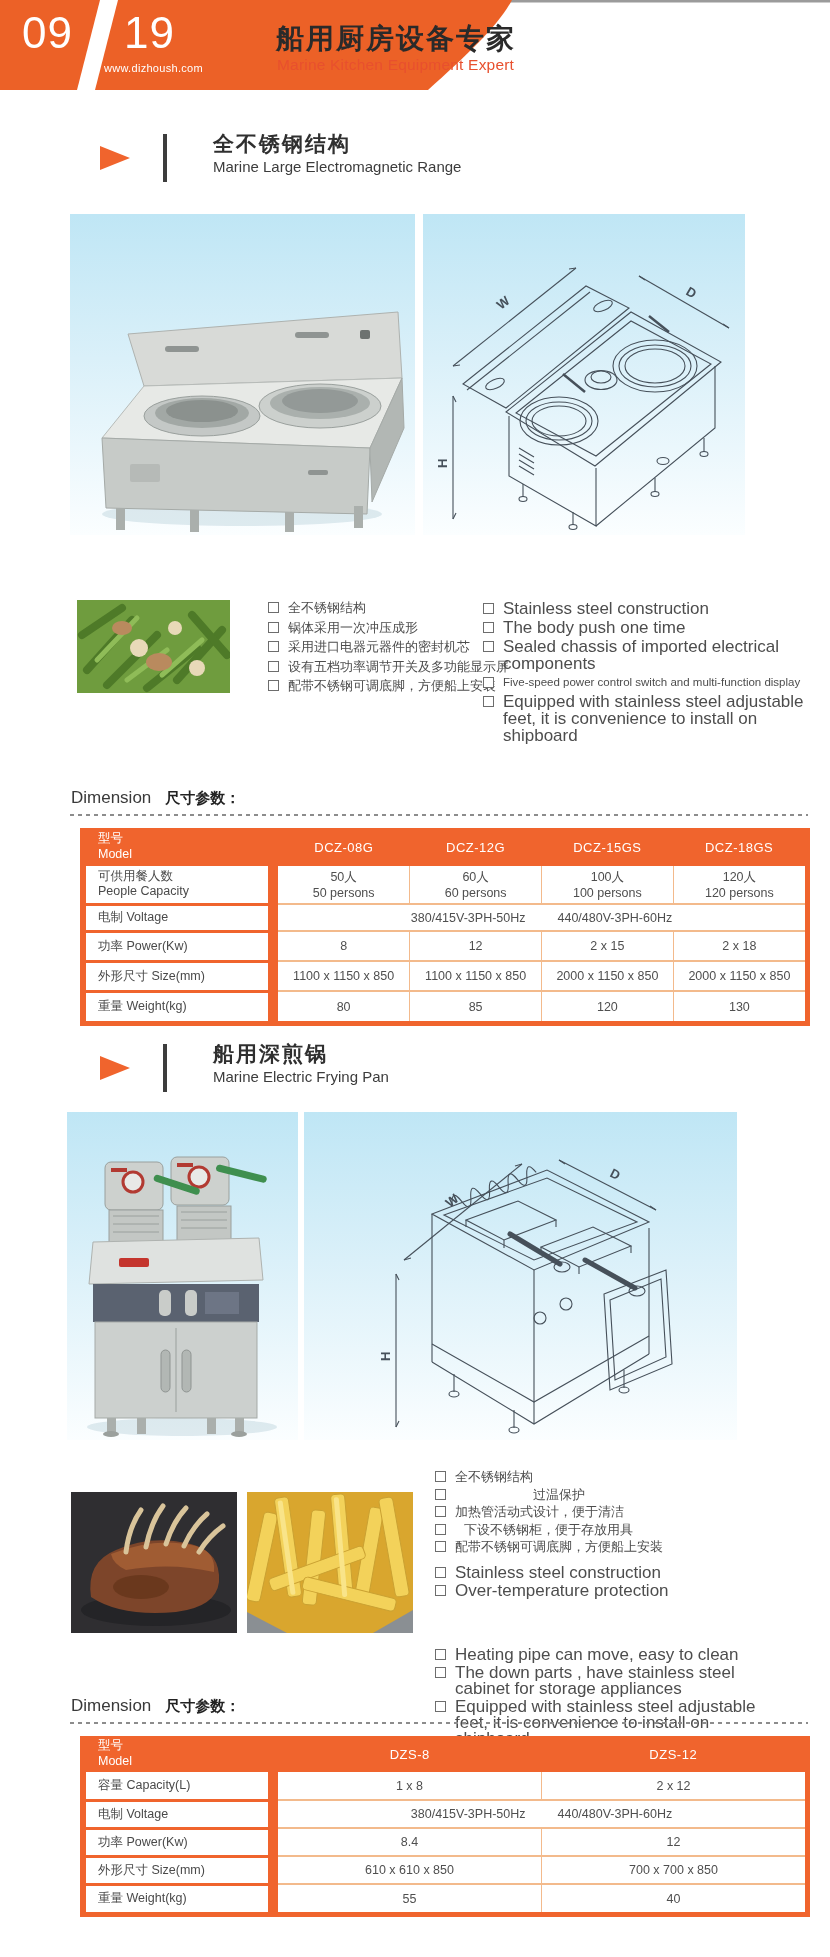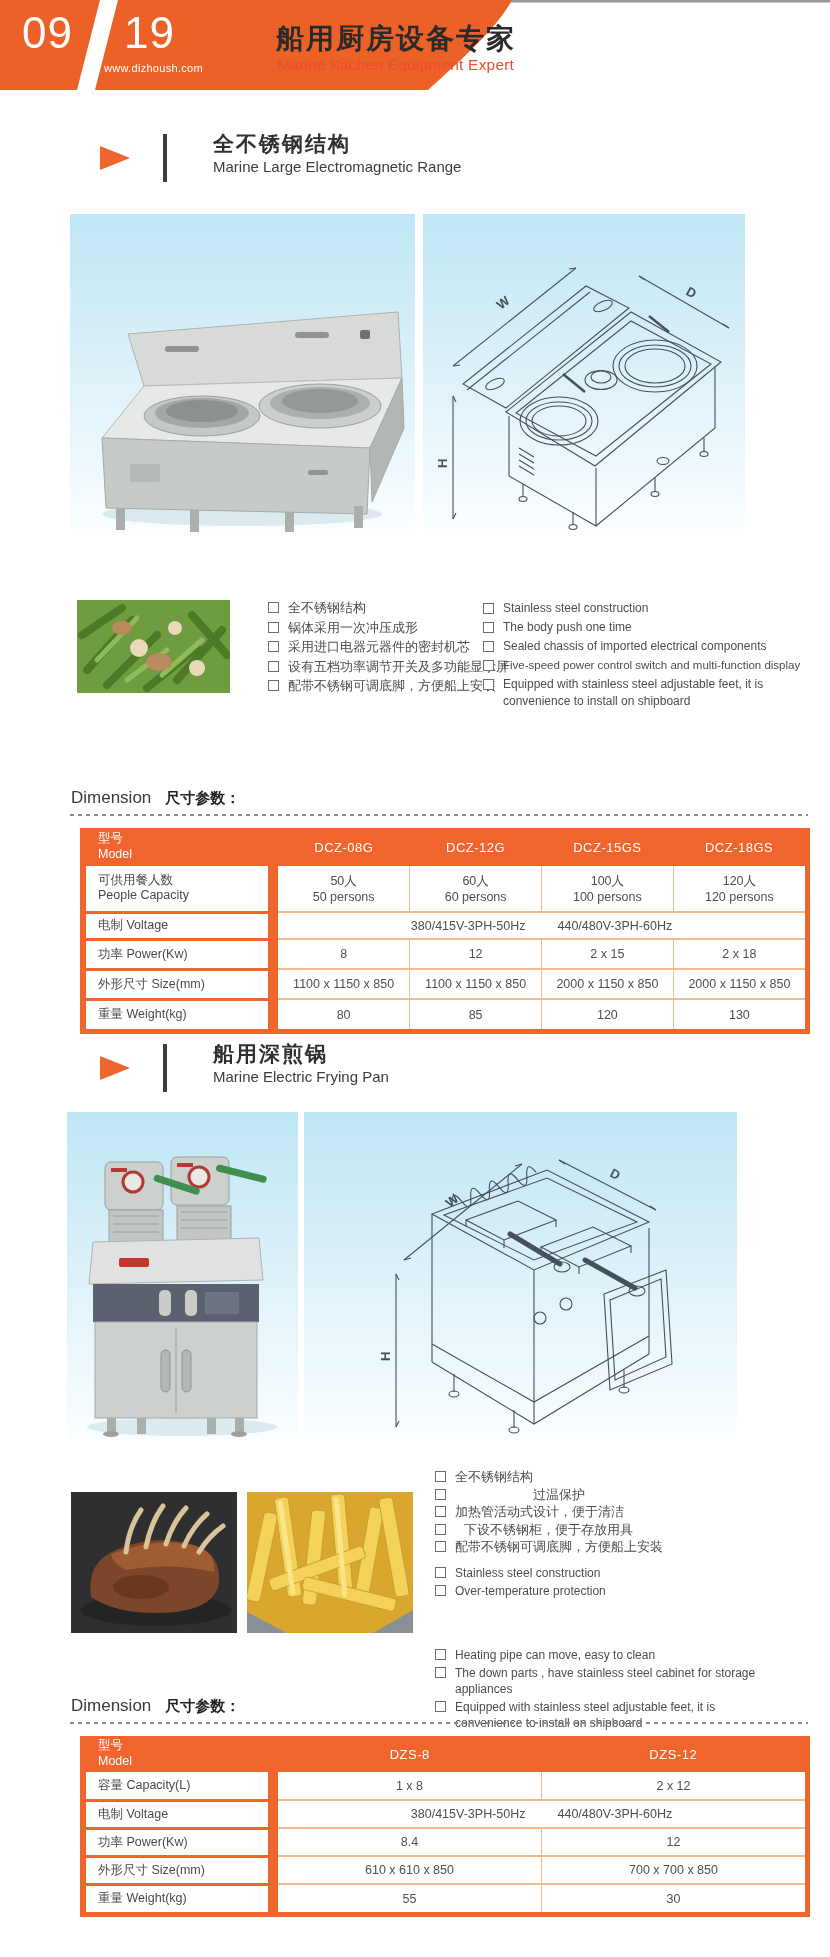"Stainless steel construction" .feat-en { font-size: 12px -> 17px }
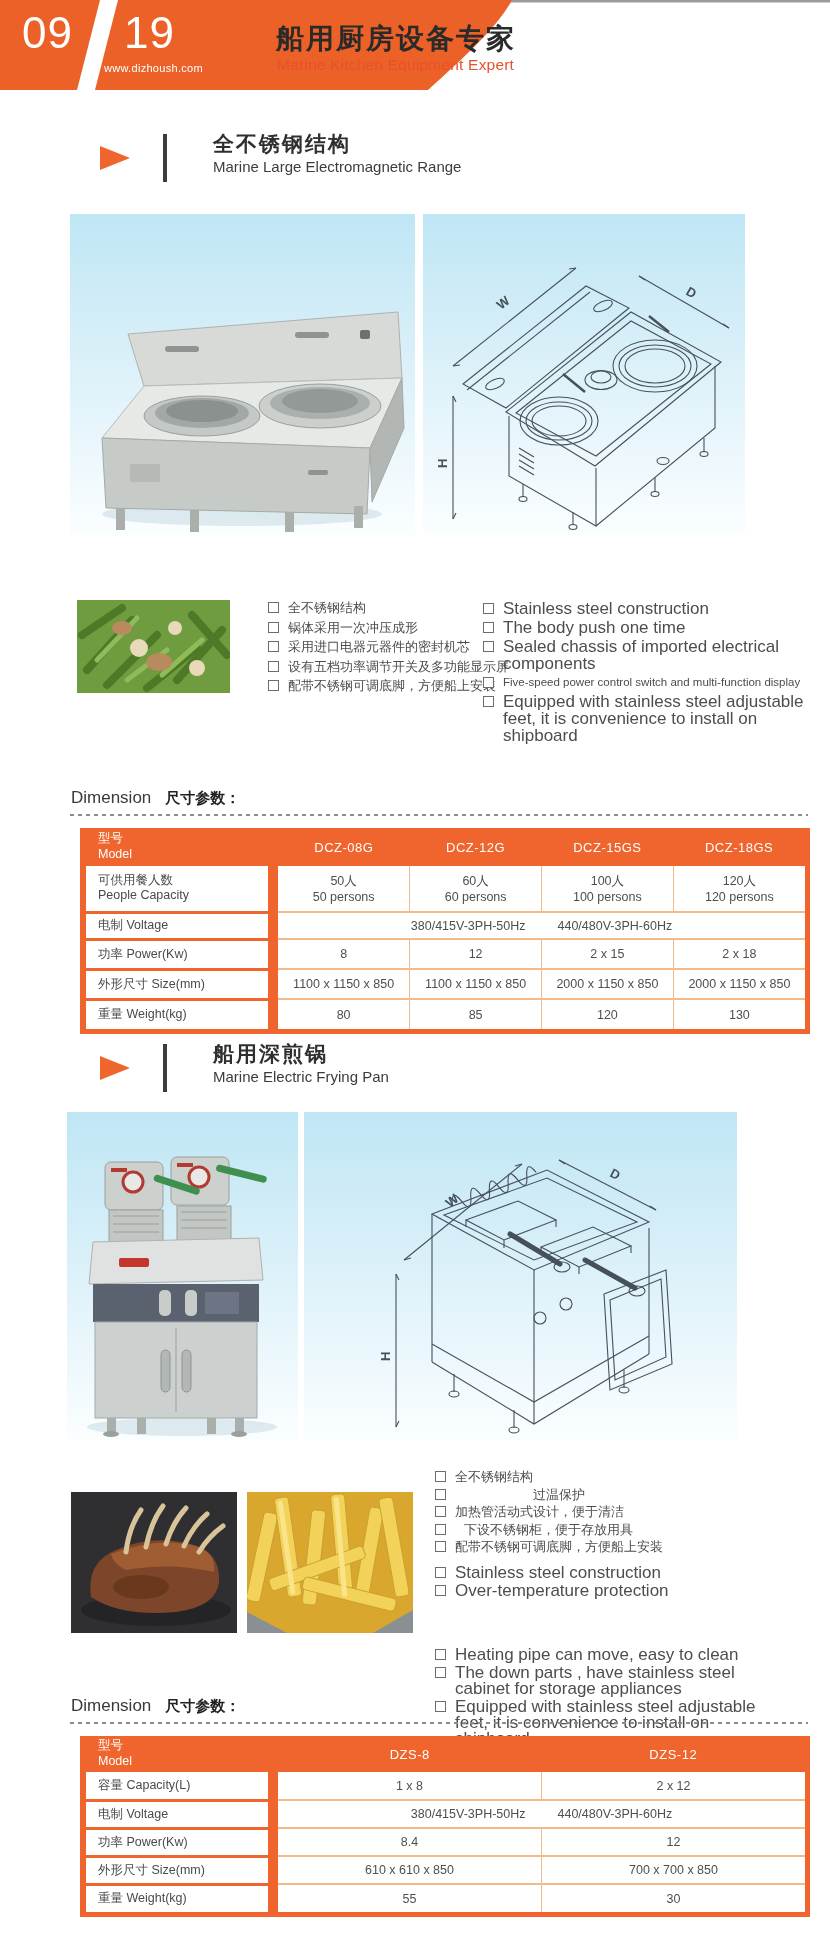"可供用餐人数" tr { height: 46px -> 38px }
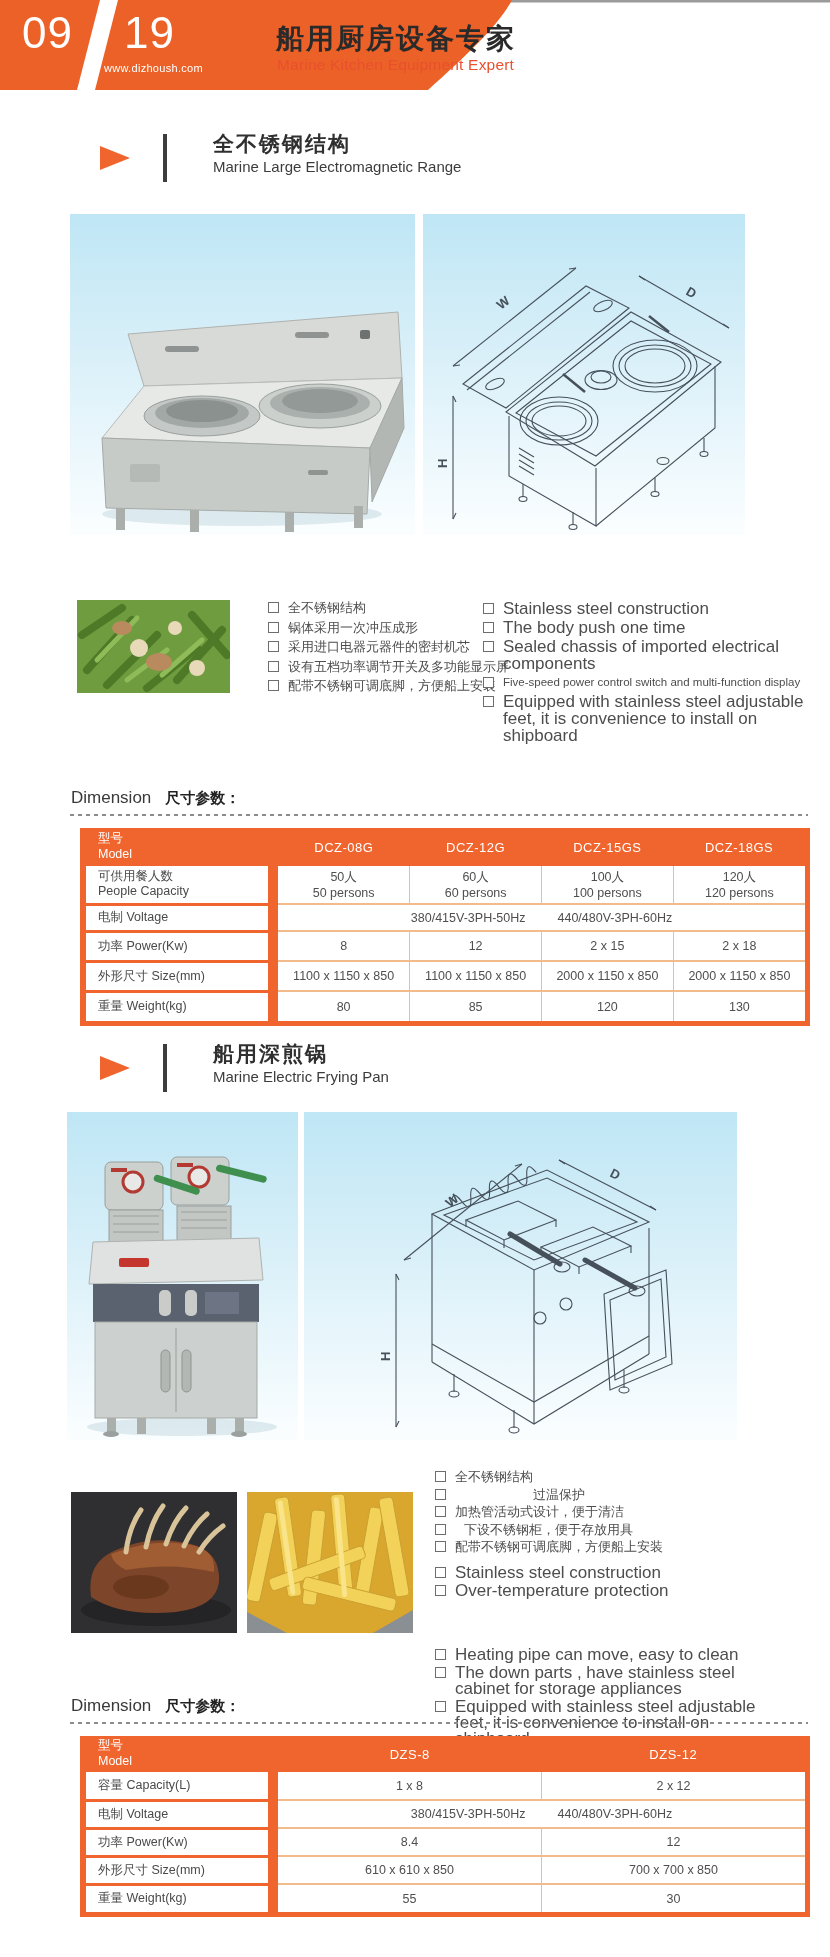"30" td.dat { text: 30 -> 40 }
